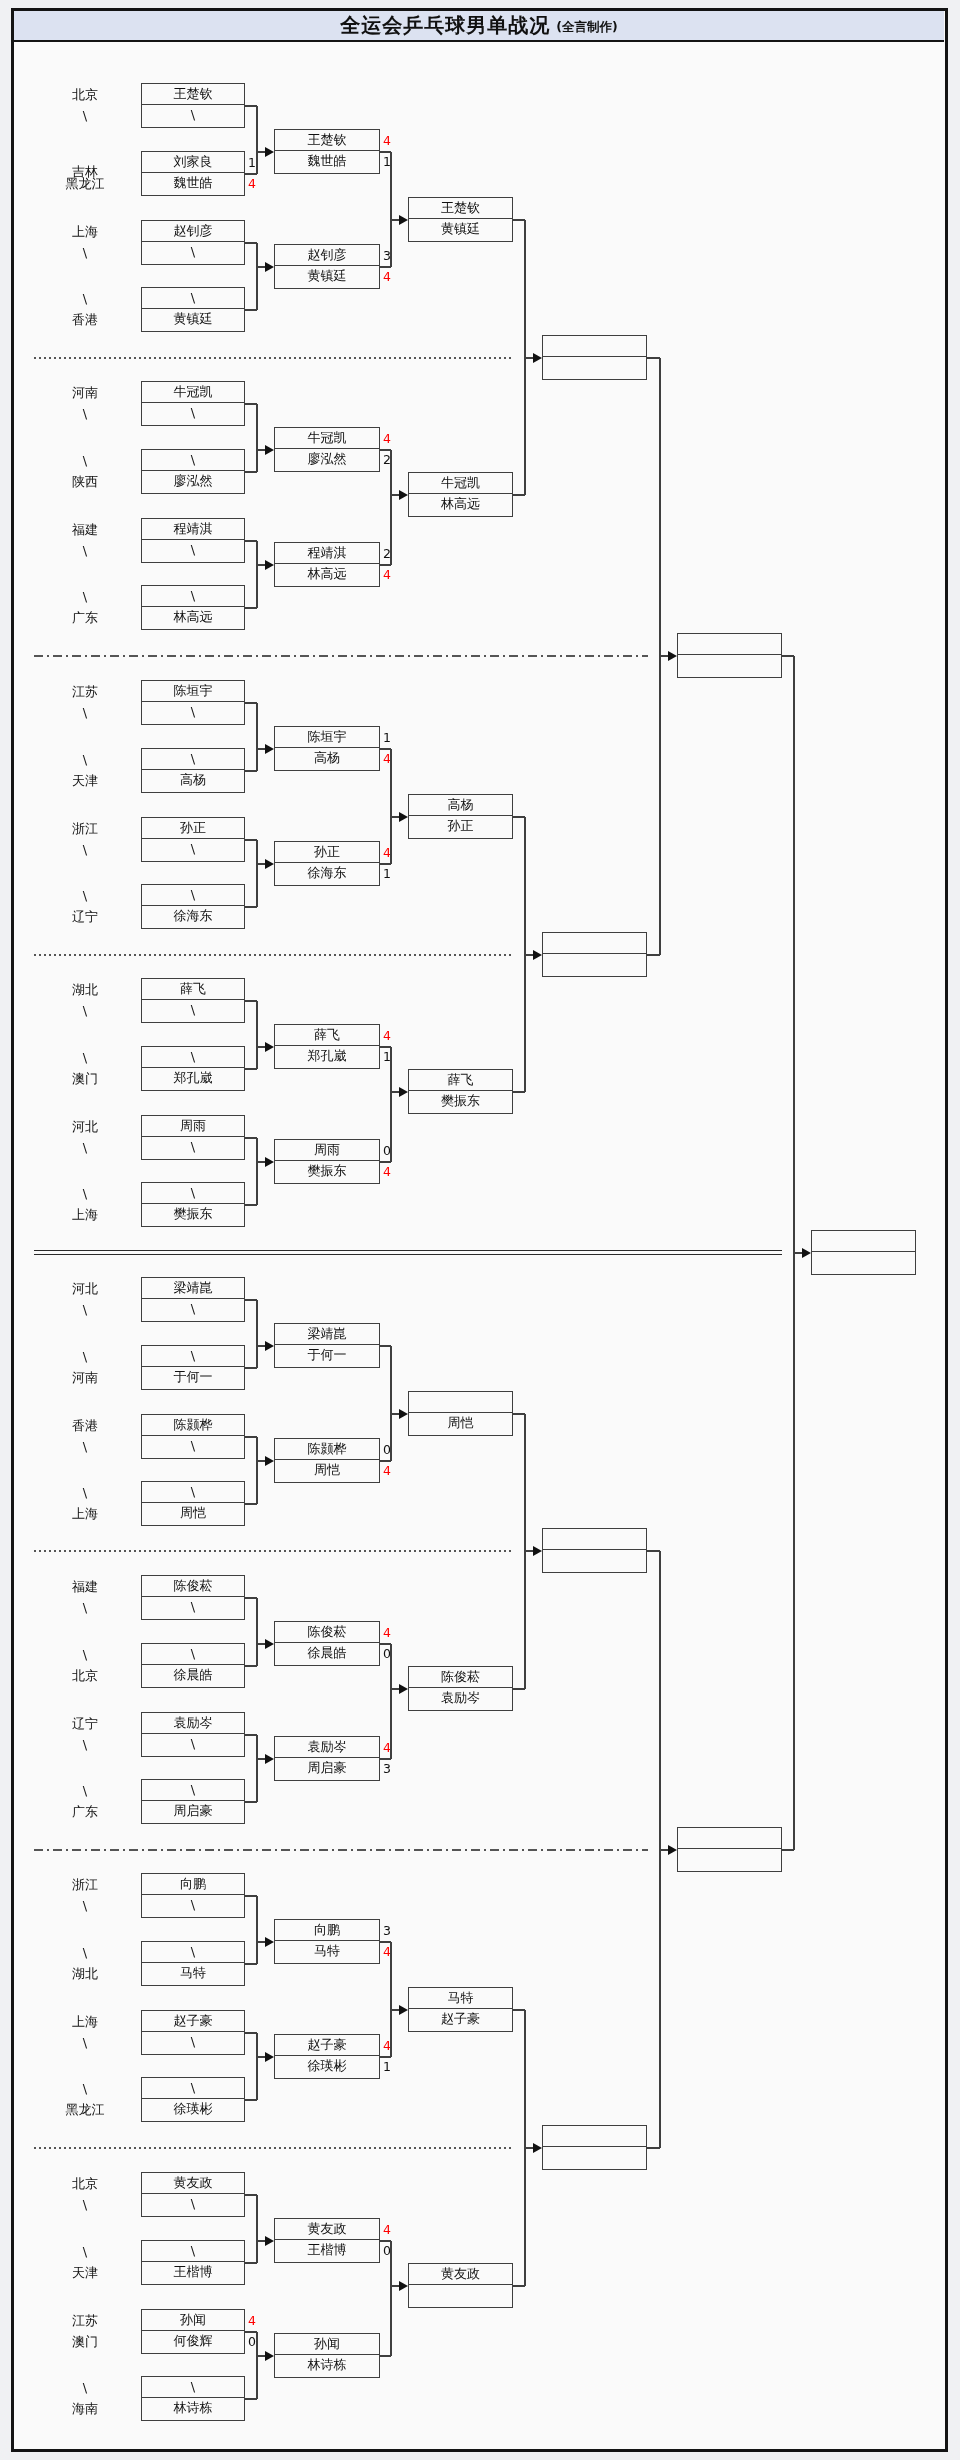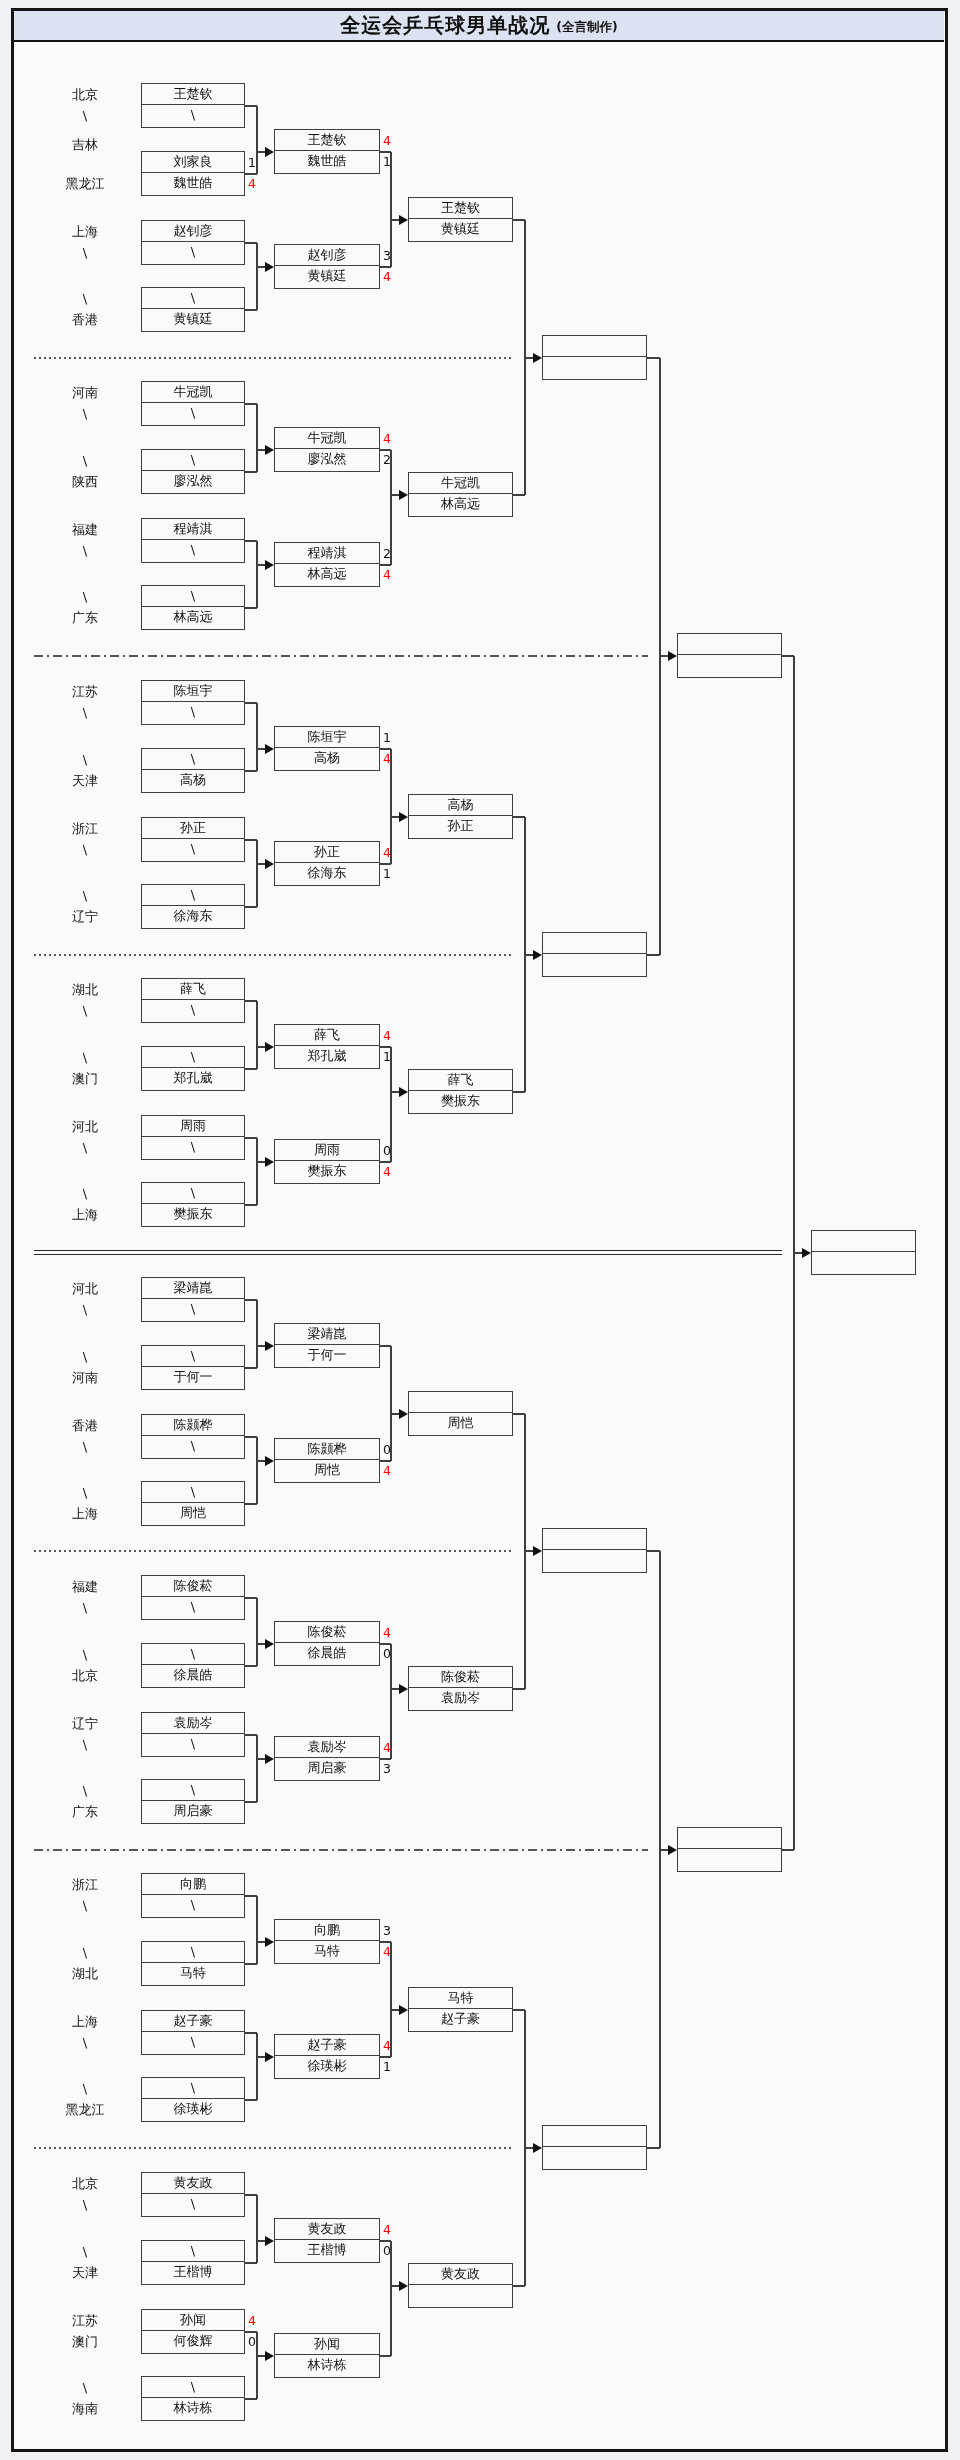"吉林" div.prov { top: 136px -> 163px }
